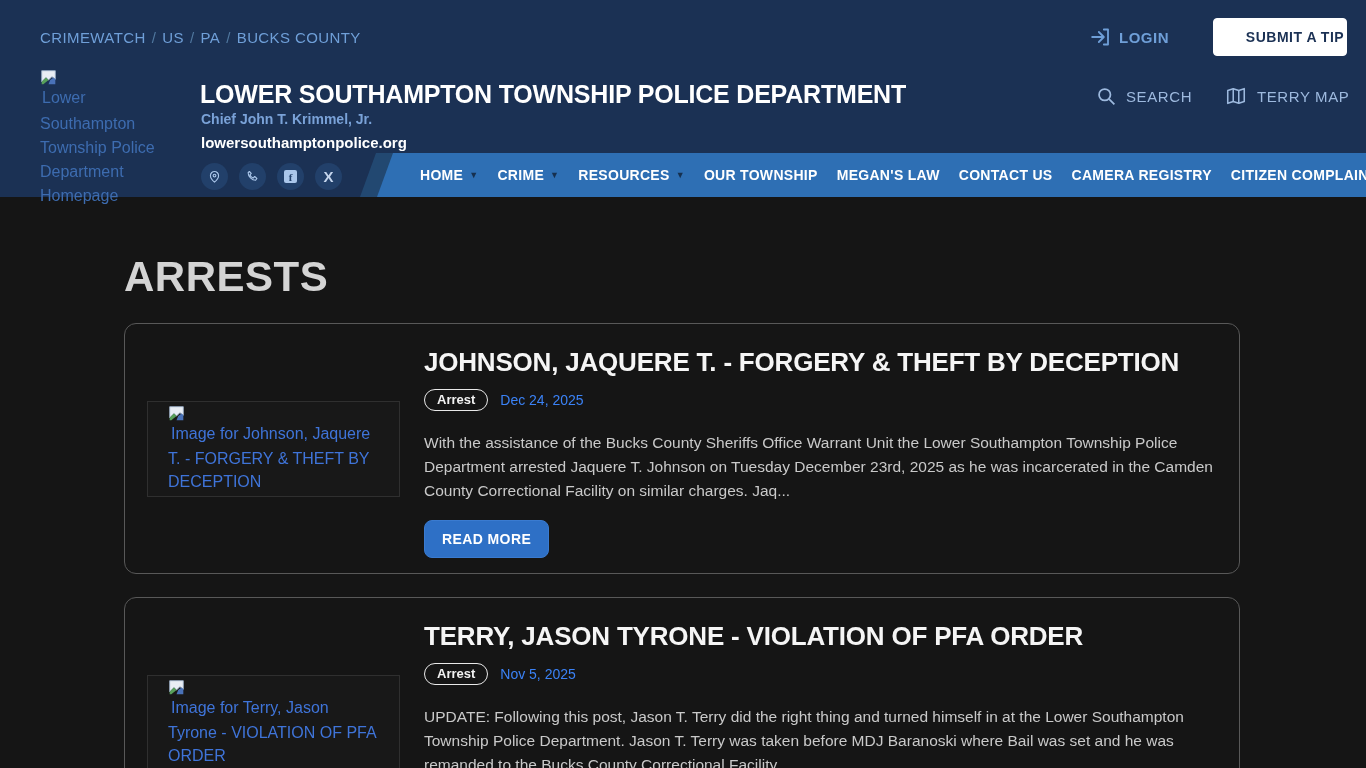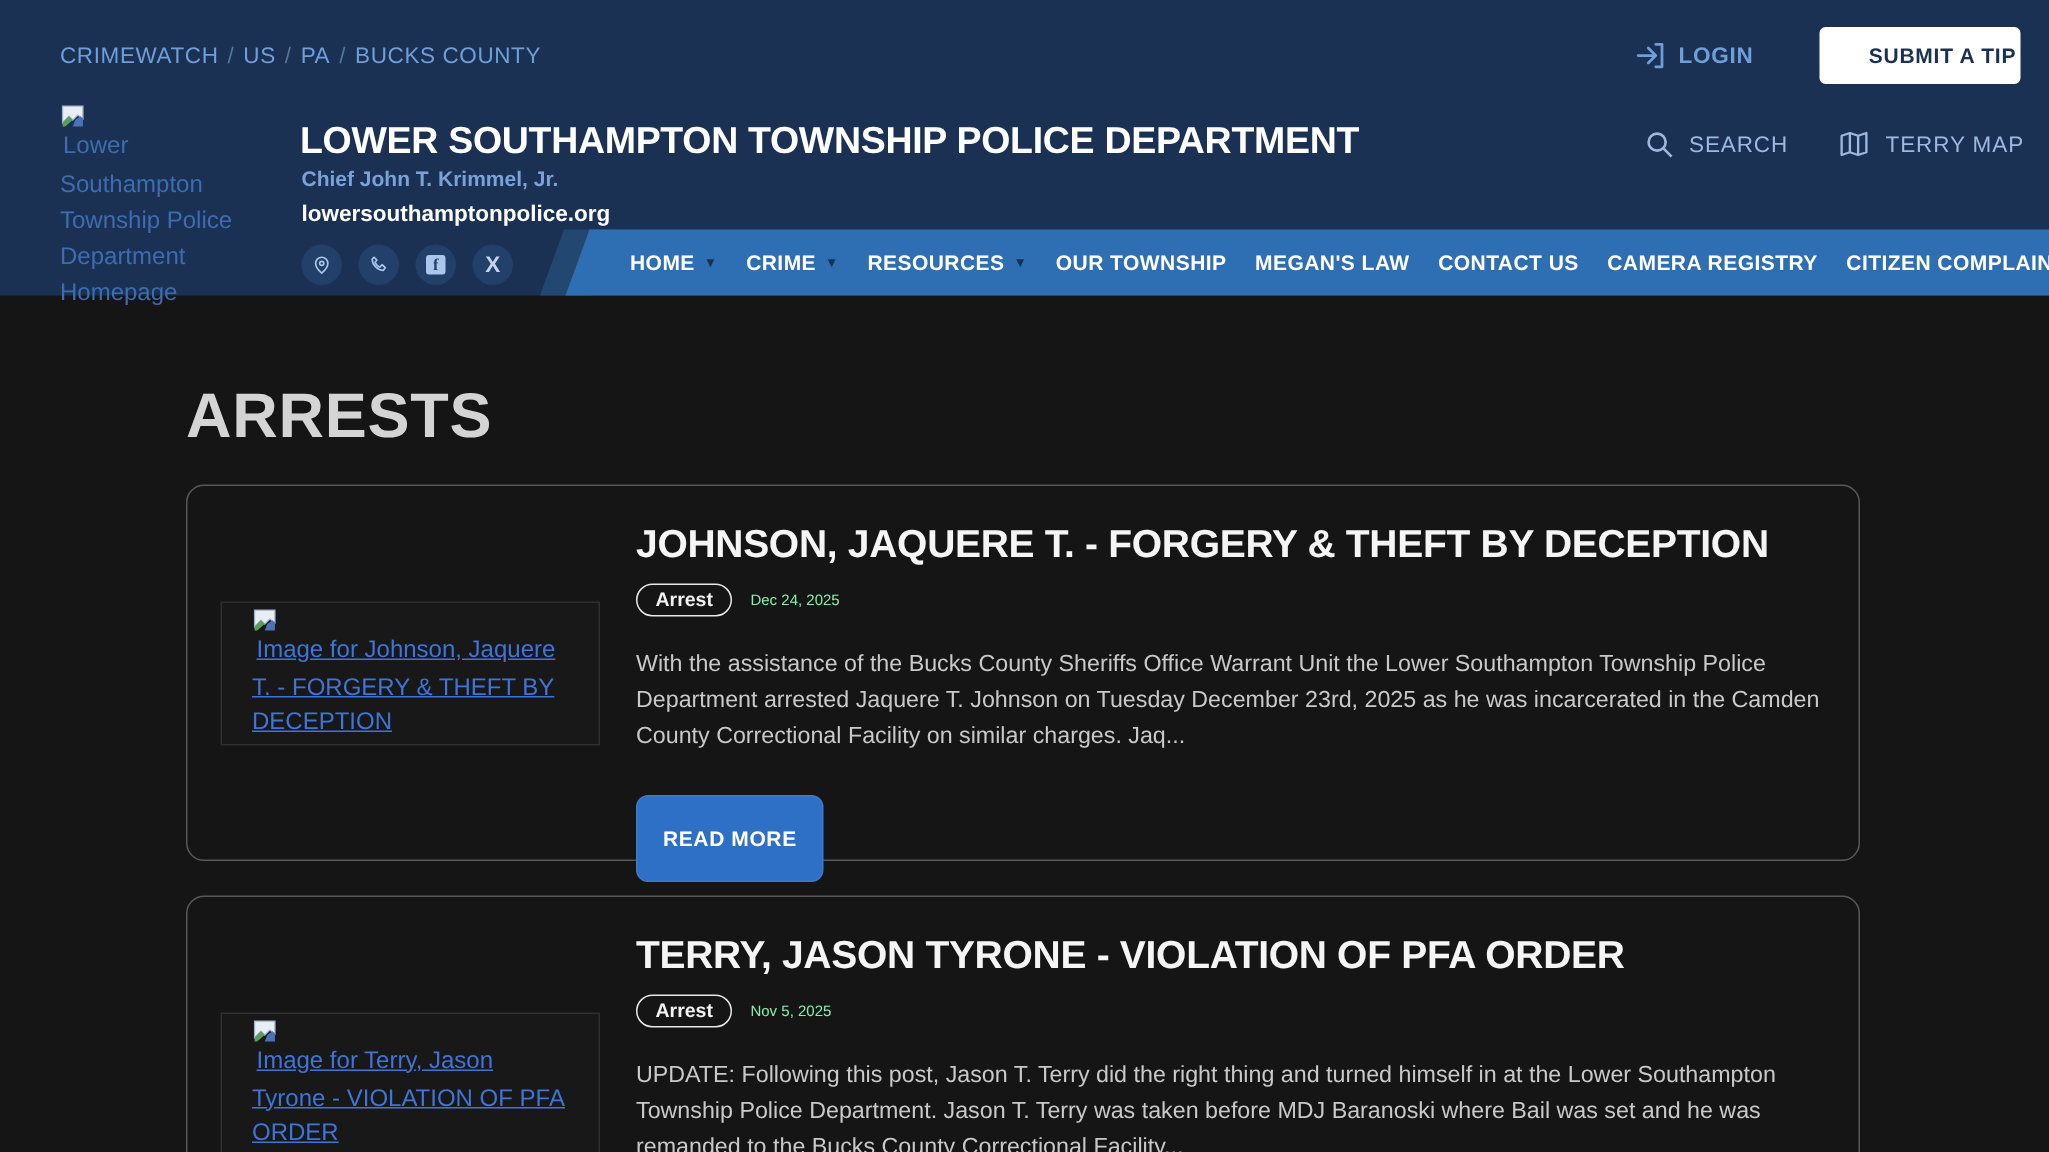"Dec 24, 2025" .card-date { color: #86efac -> #3b82f6; font-size: 10px -> 14px }
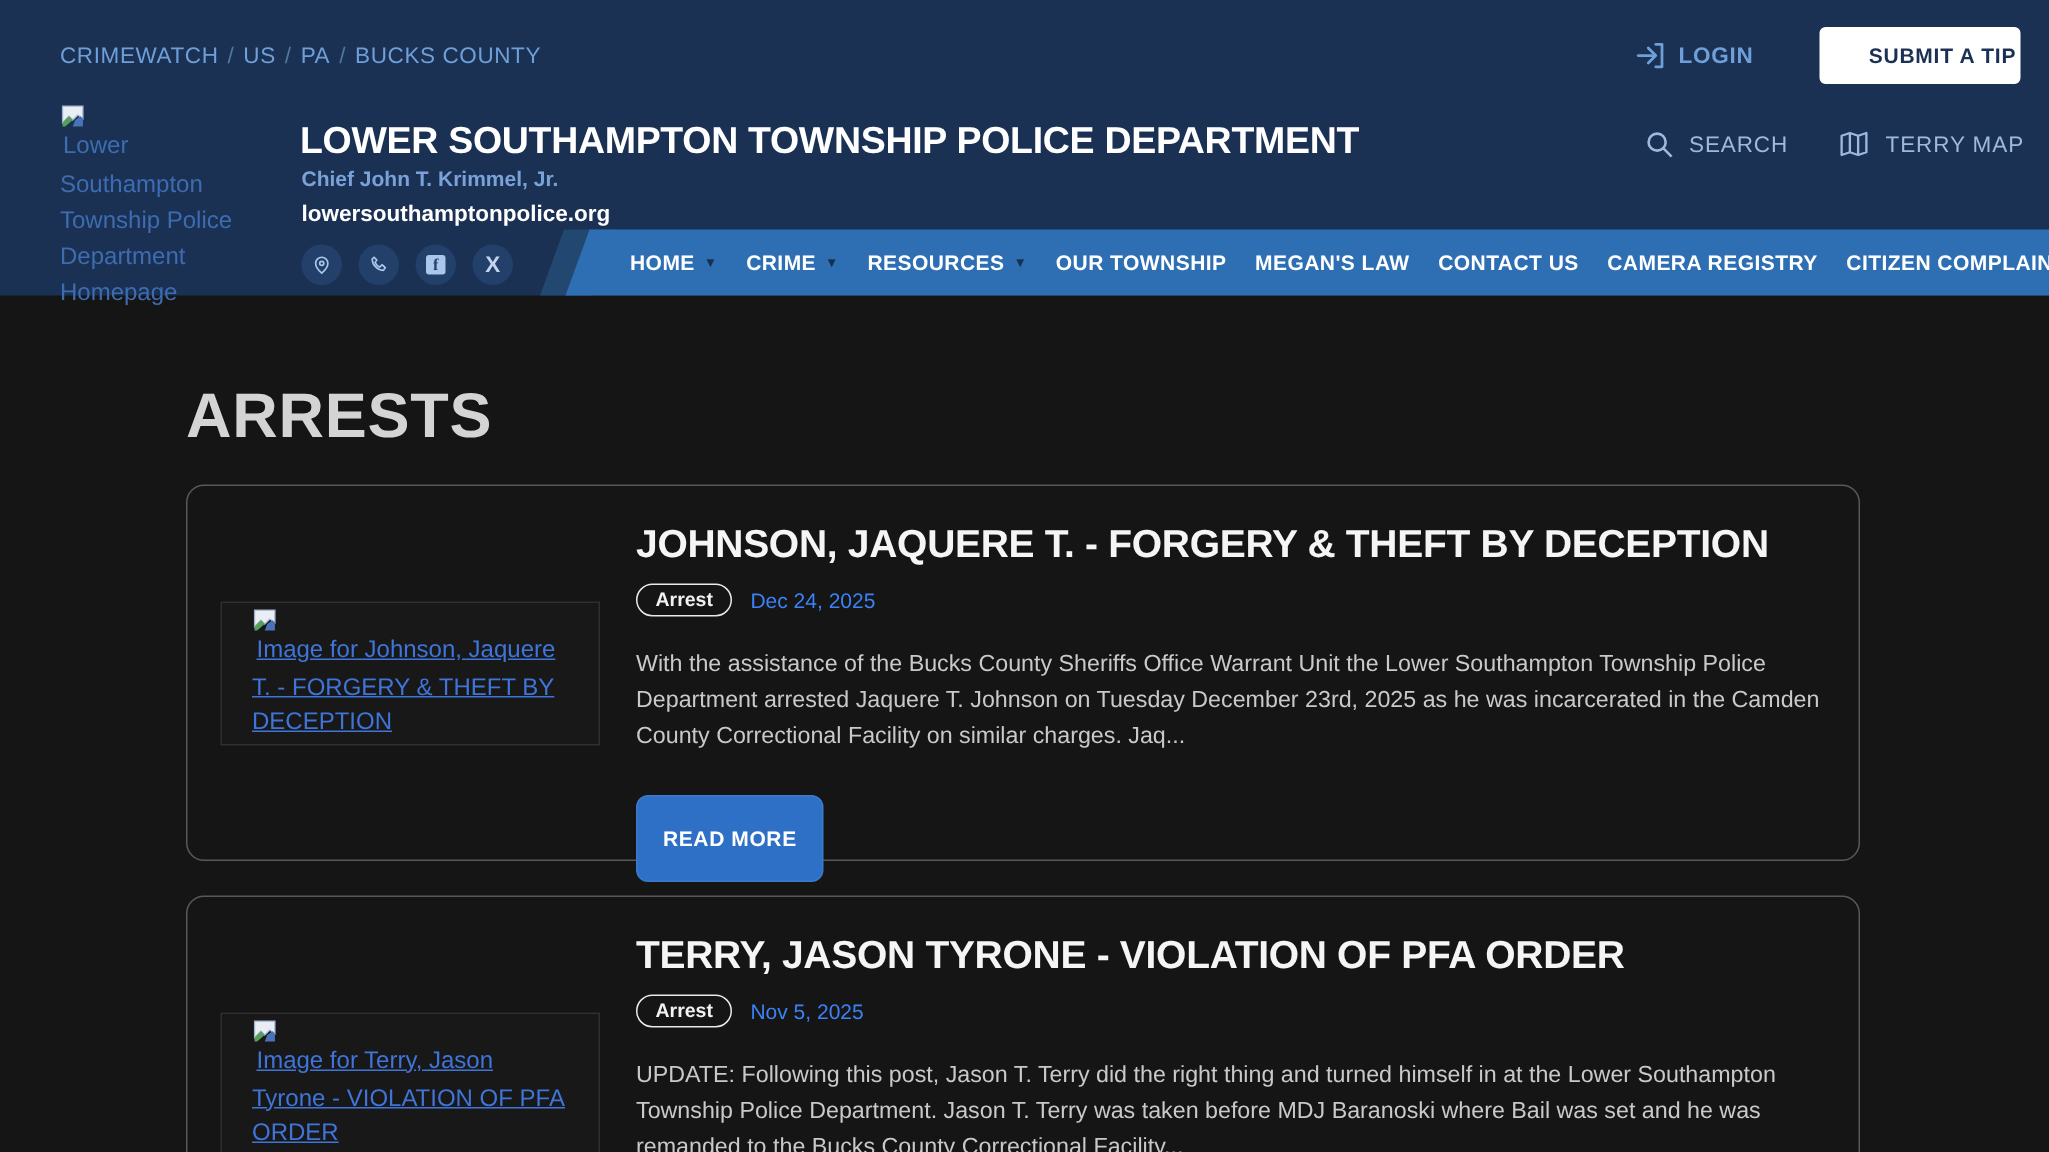"Image for Johnson, Jaquere T." .card-img-link { text-decoration: underline -> none }
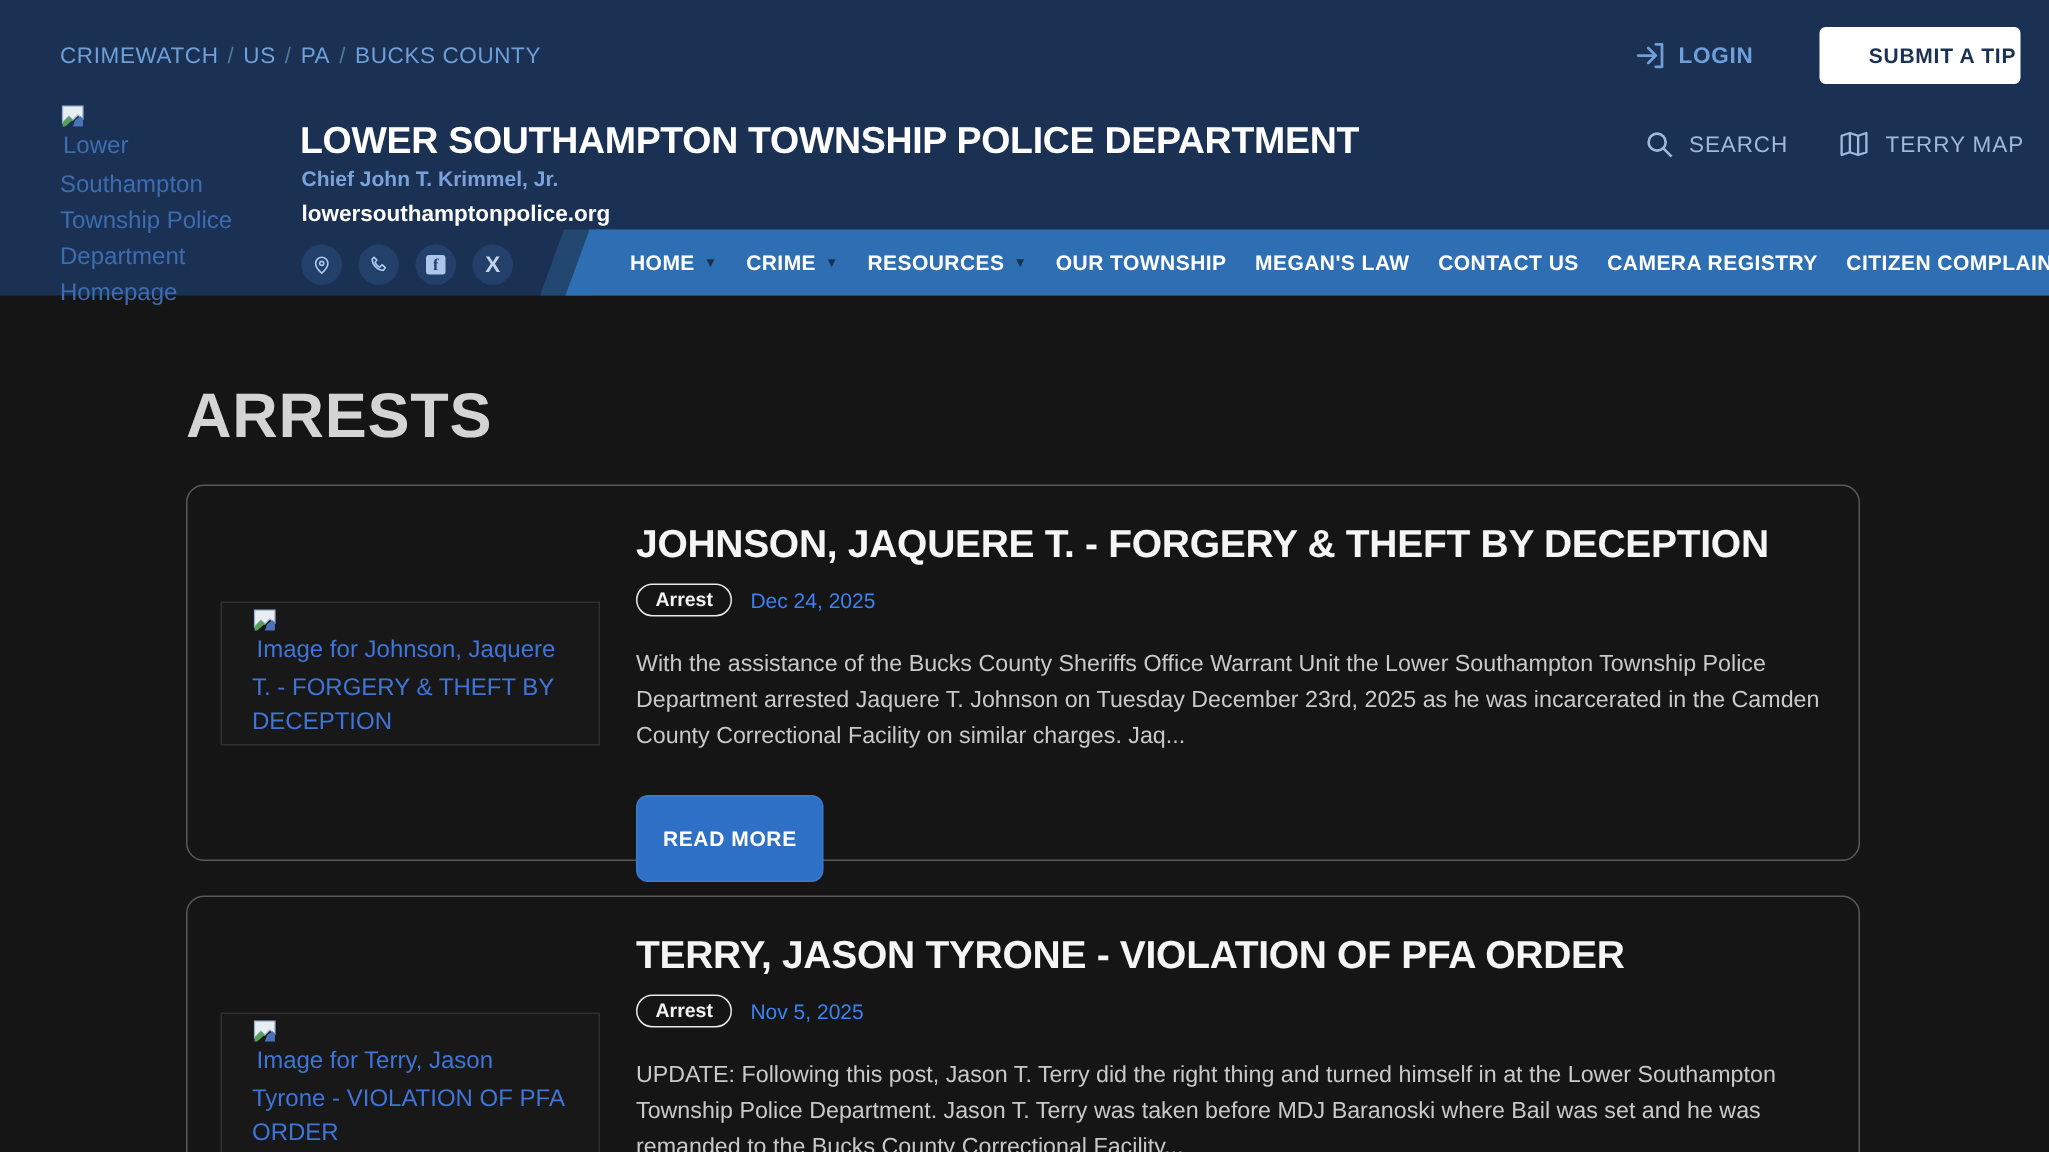"READ MORE" .btn-read-more { margin-top: 27px -> 17px; padding: 20px 17px -> 10px 17px }
